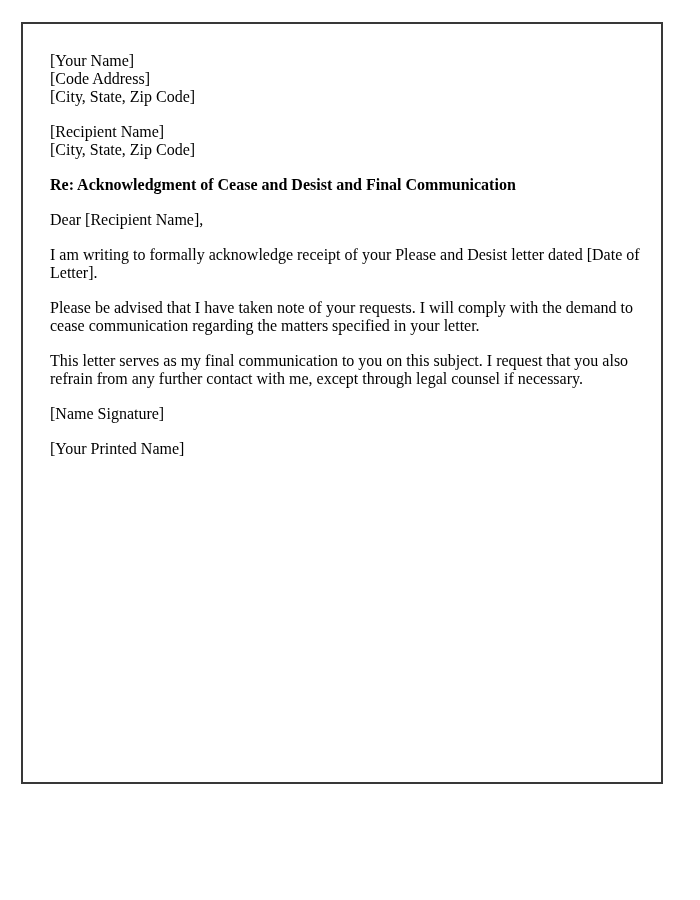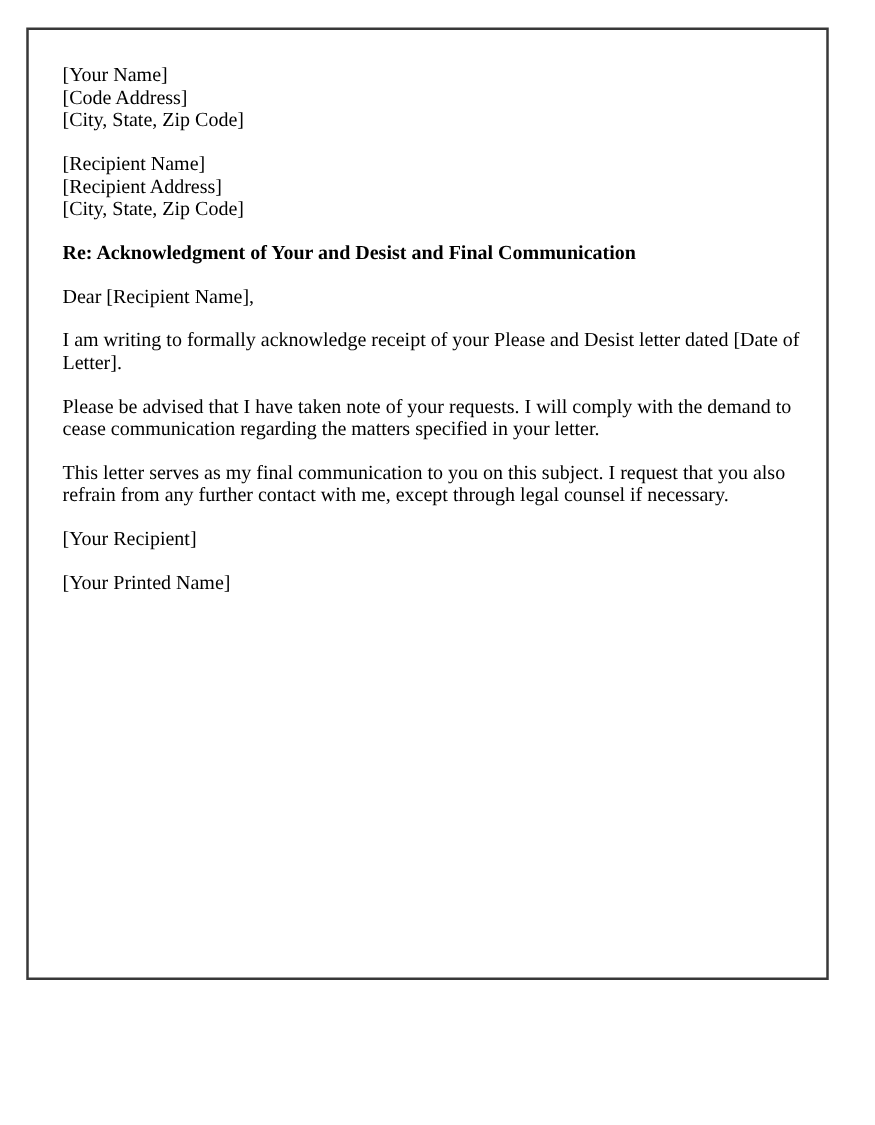"[Recipient Address]" div.addr-line { html: <div>[Recipient Address]</div> -> none }
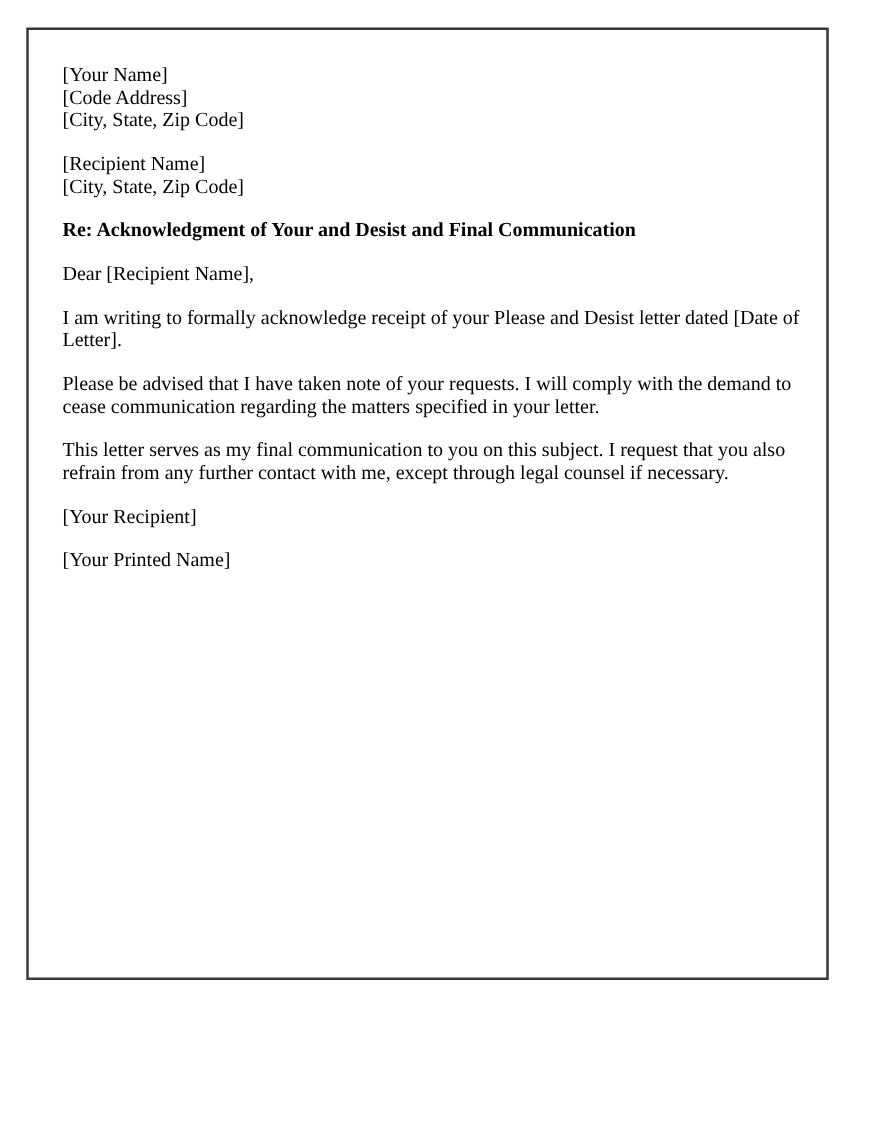"Re: Acknowledgment of Your and" div.block { text: Your -> Cease }
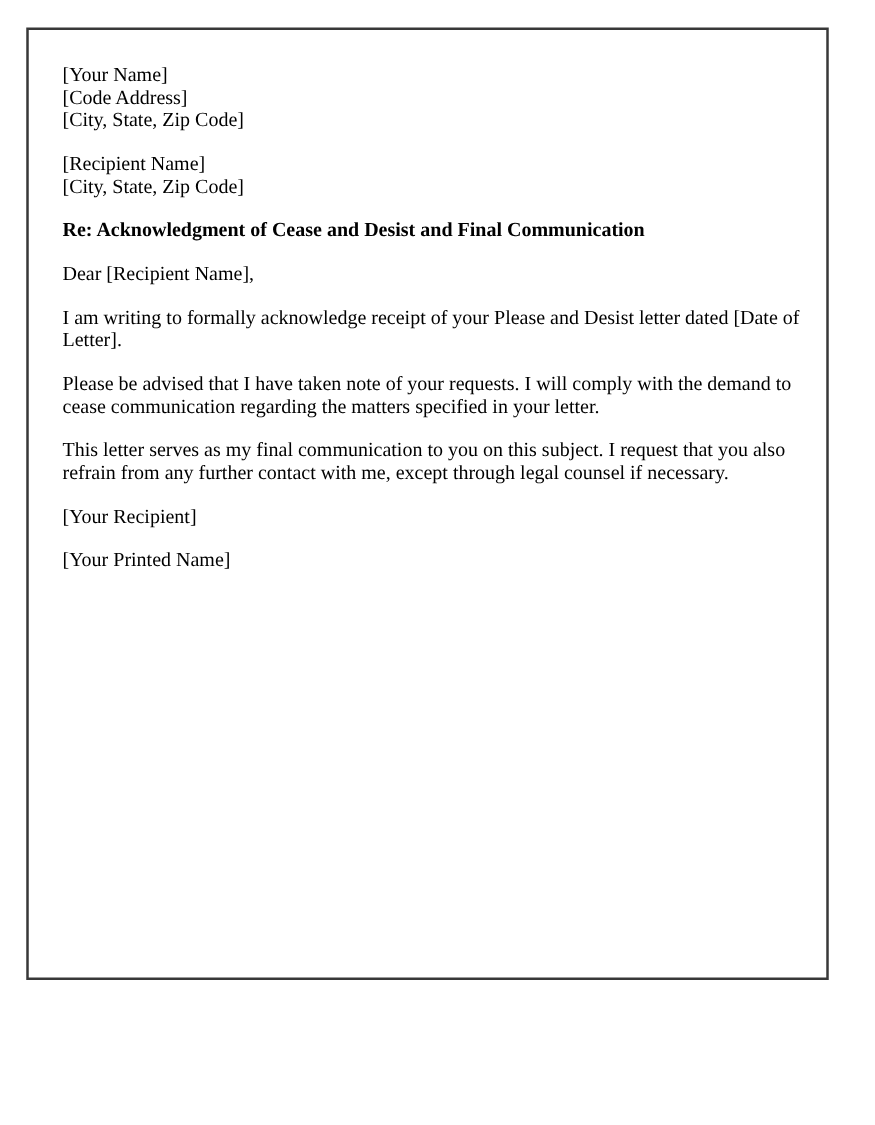"[Your Recipient]" div.block { text: Your Recipient -> Name Signature }
